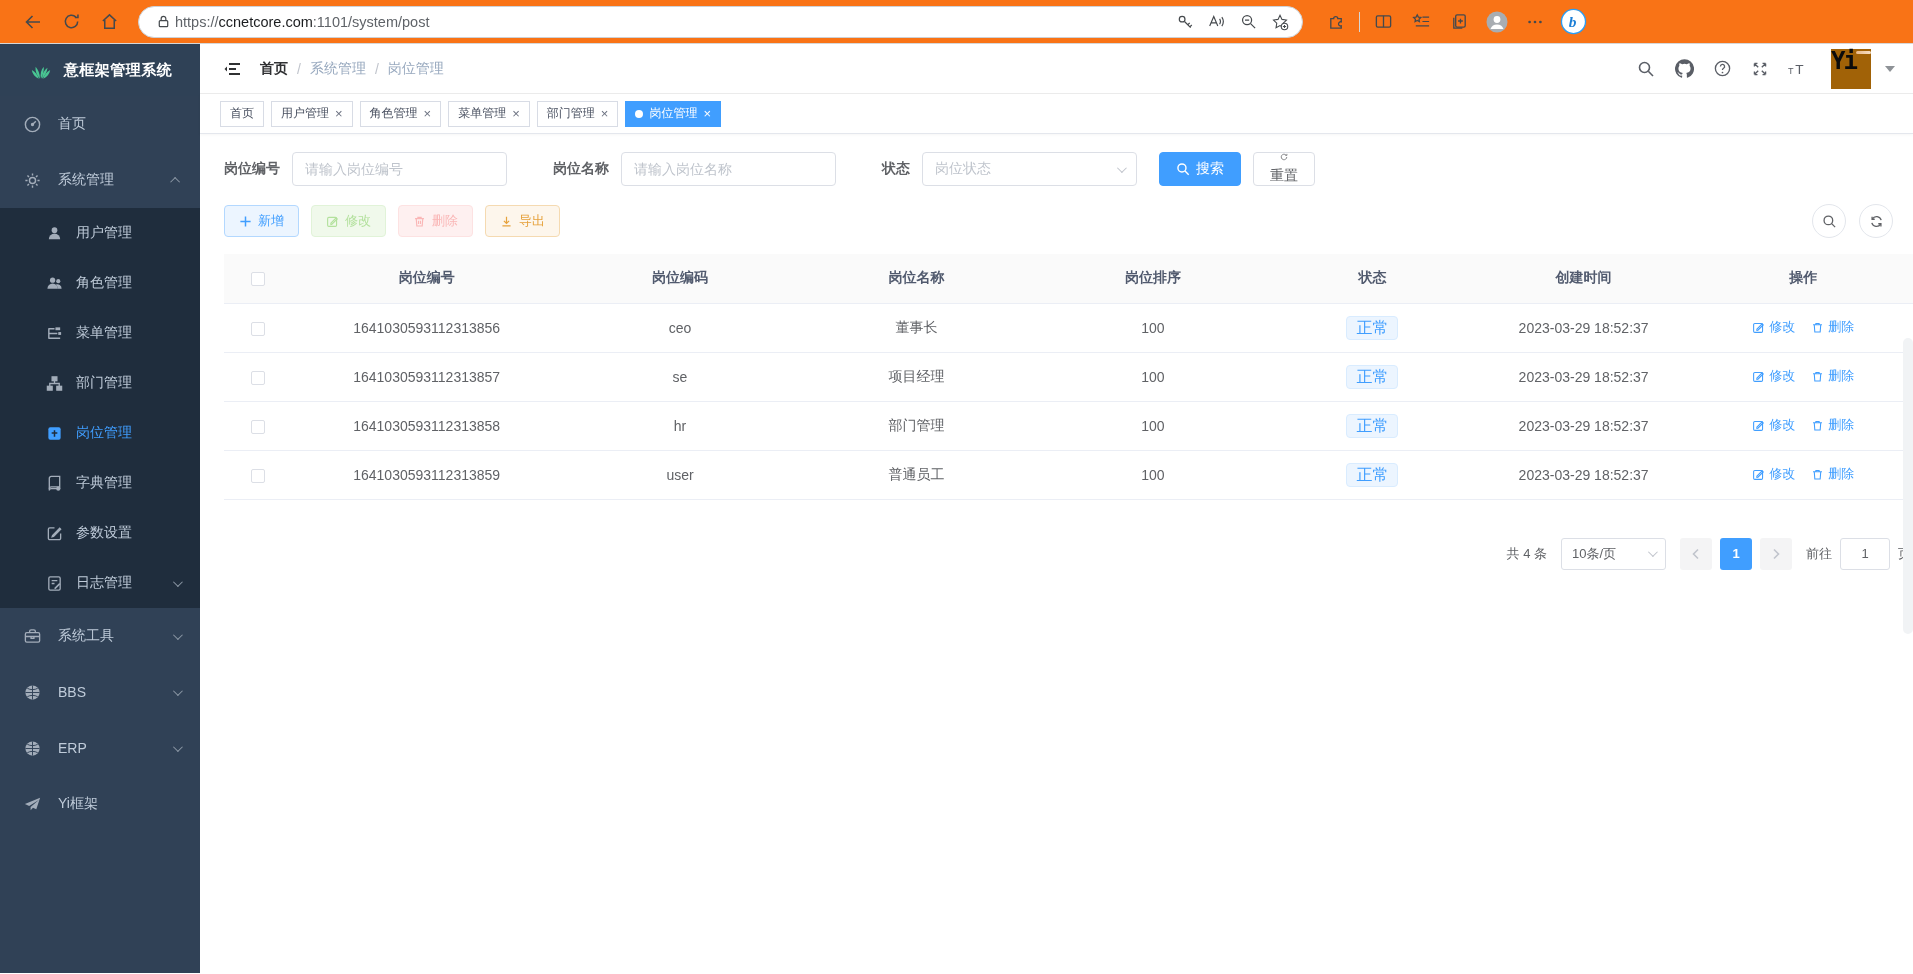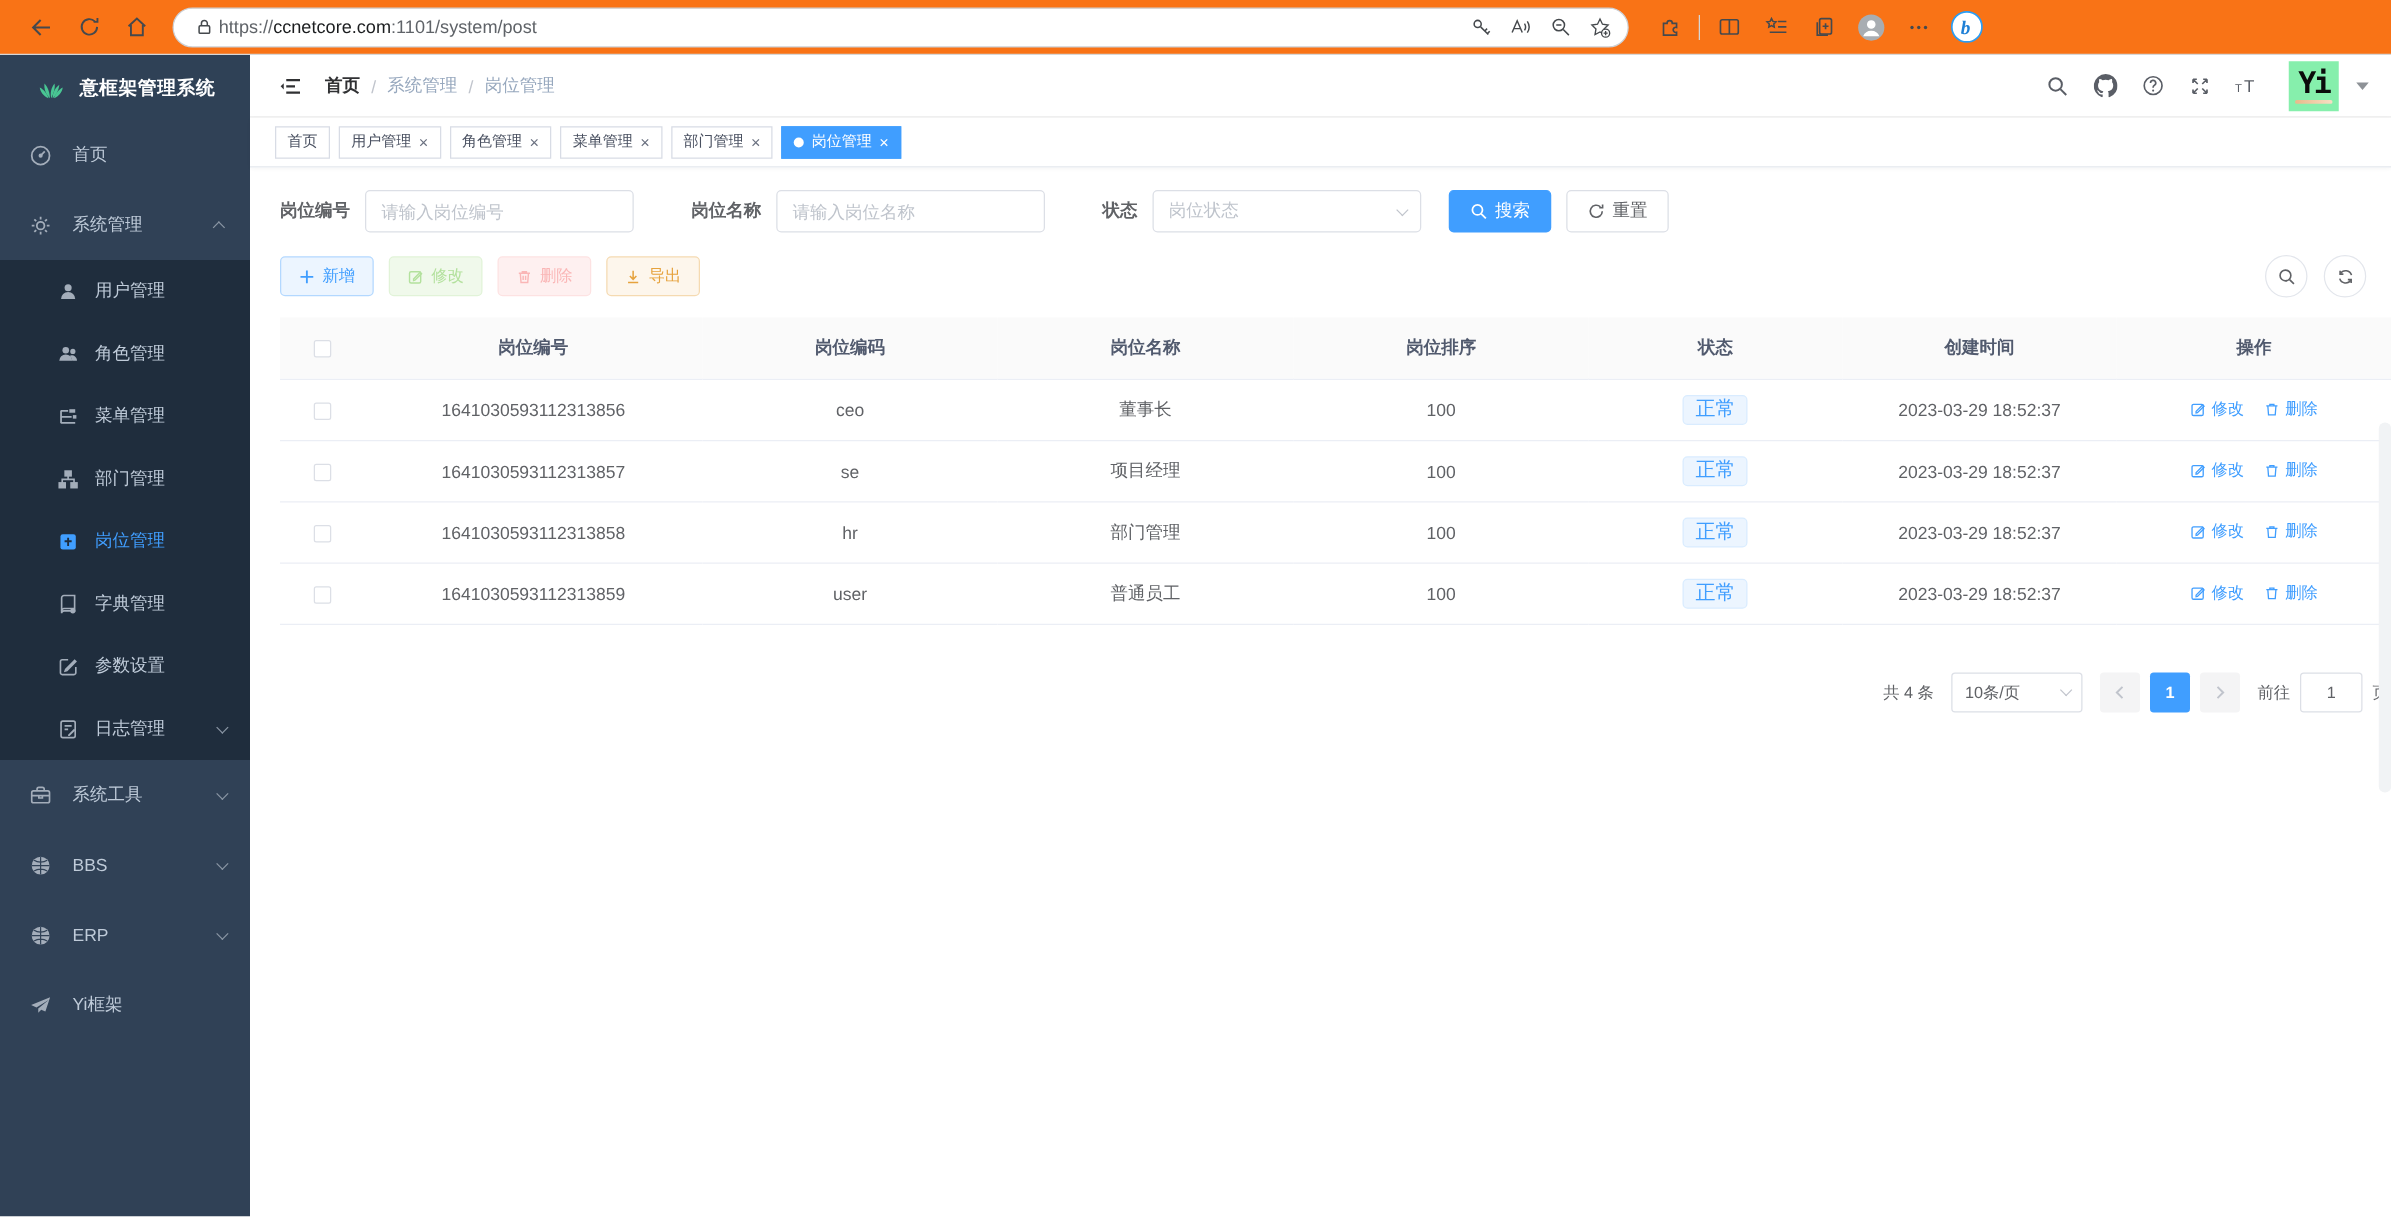"Yi" .avatar-box { align-items: center -> flex-start; background: #86efac -> #a16207; flex-direction: column -> row }
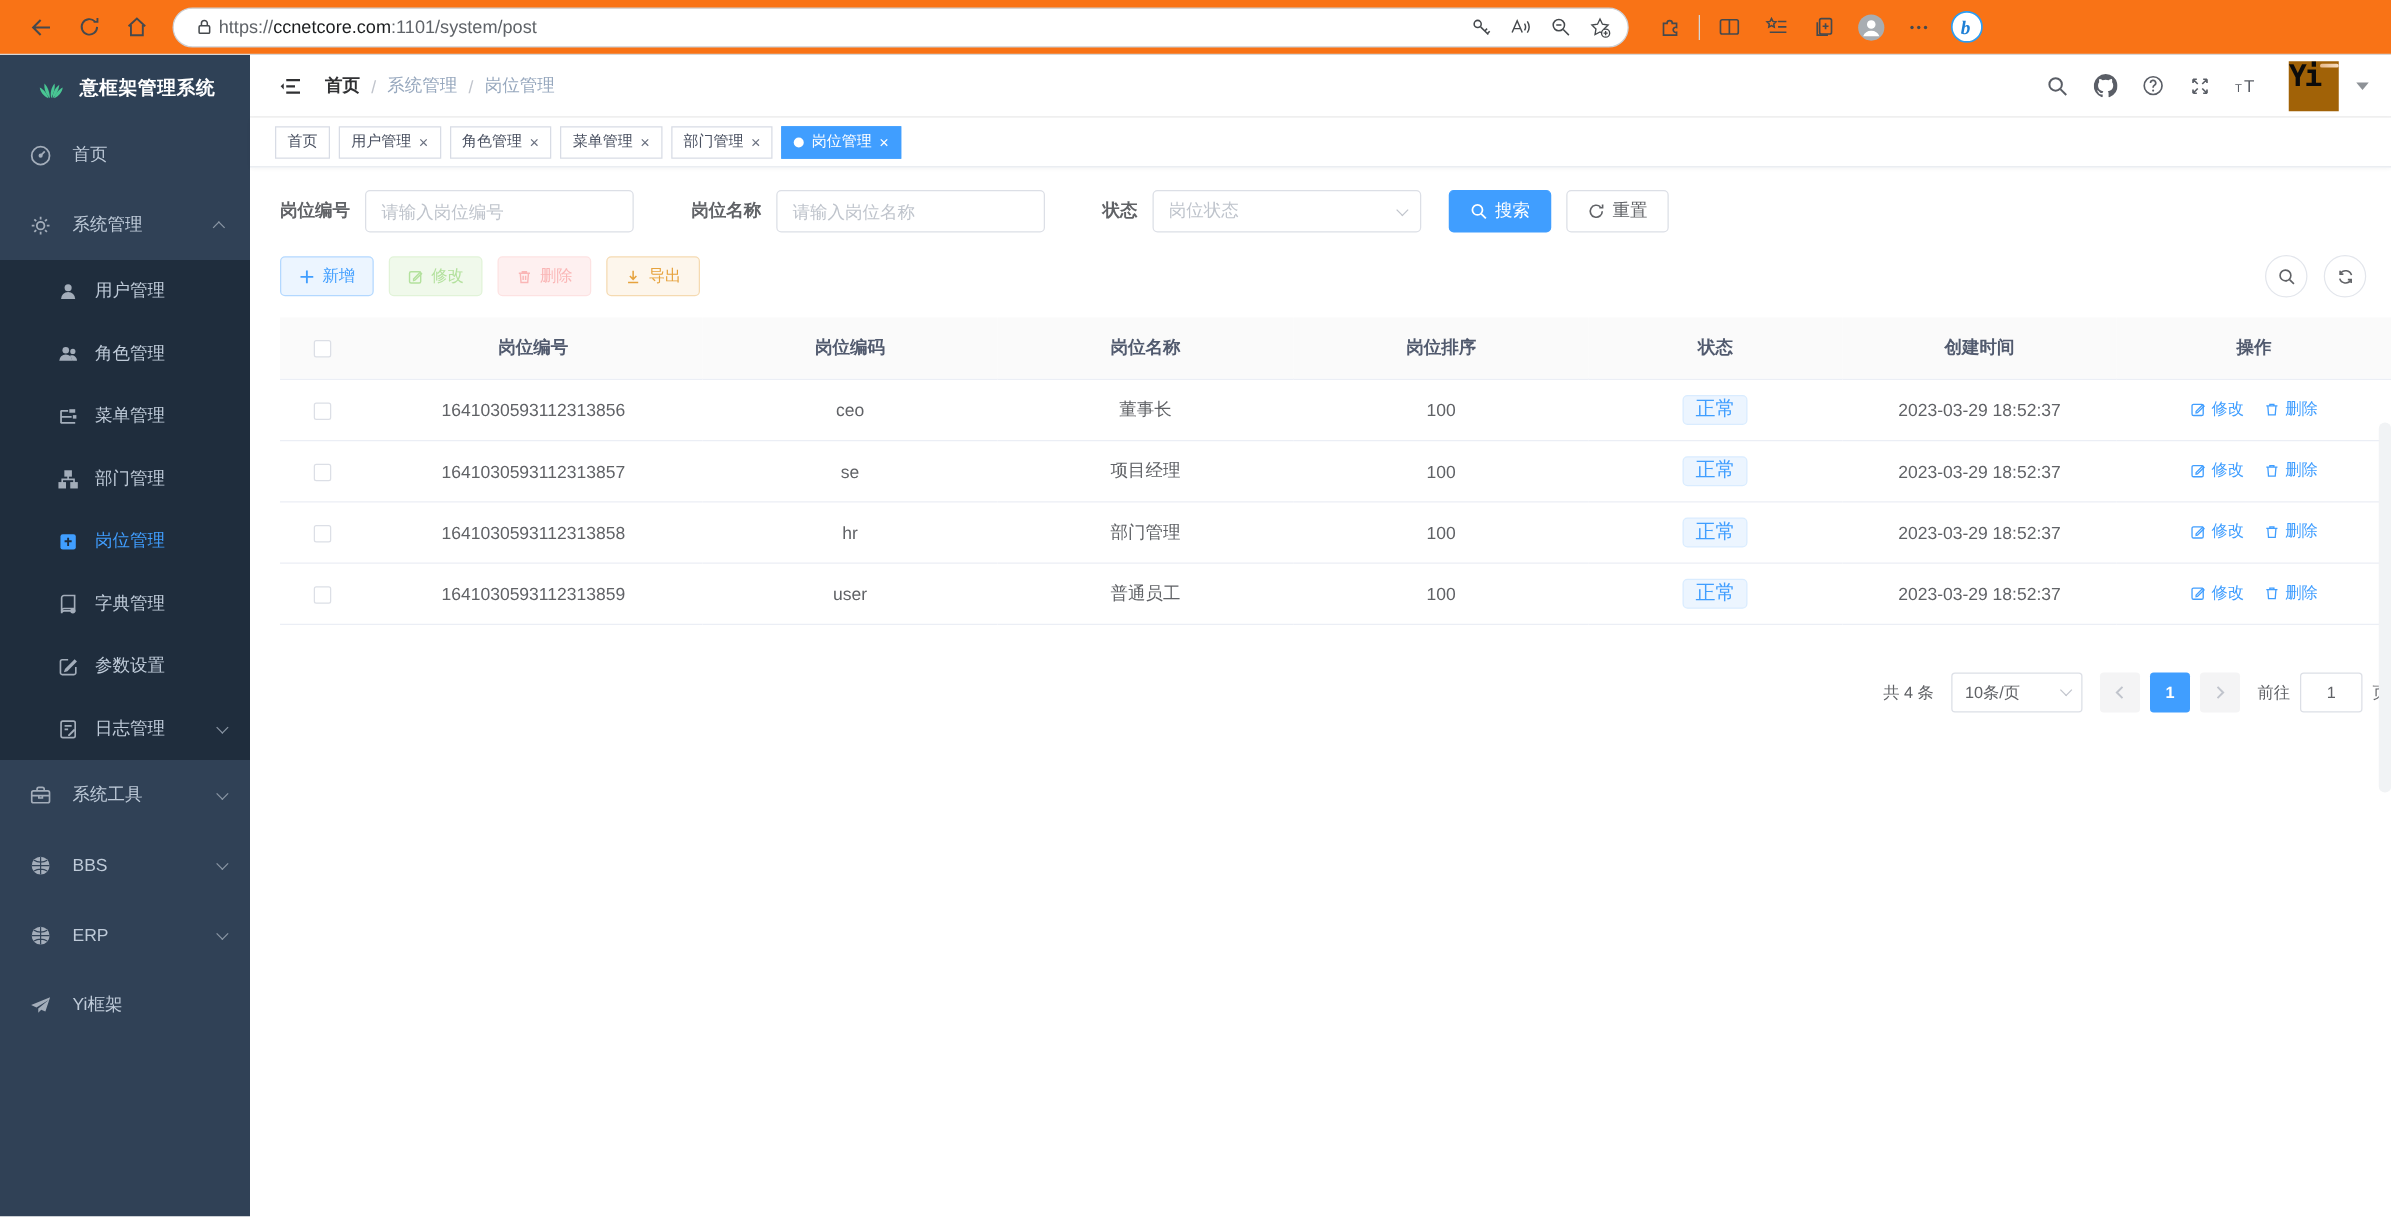"重置" .filter-row .btn-plain { flex-direction: none -> column }
